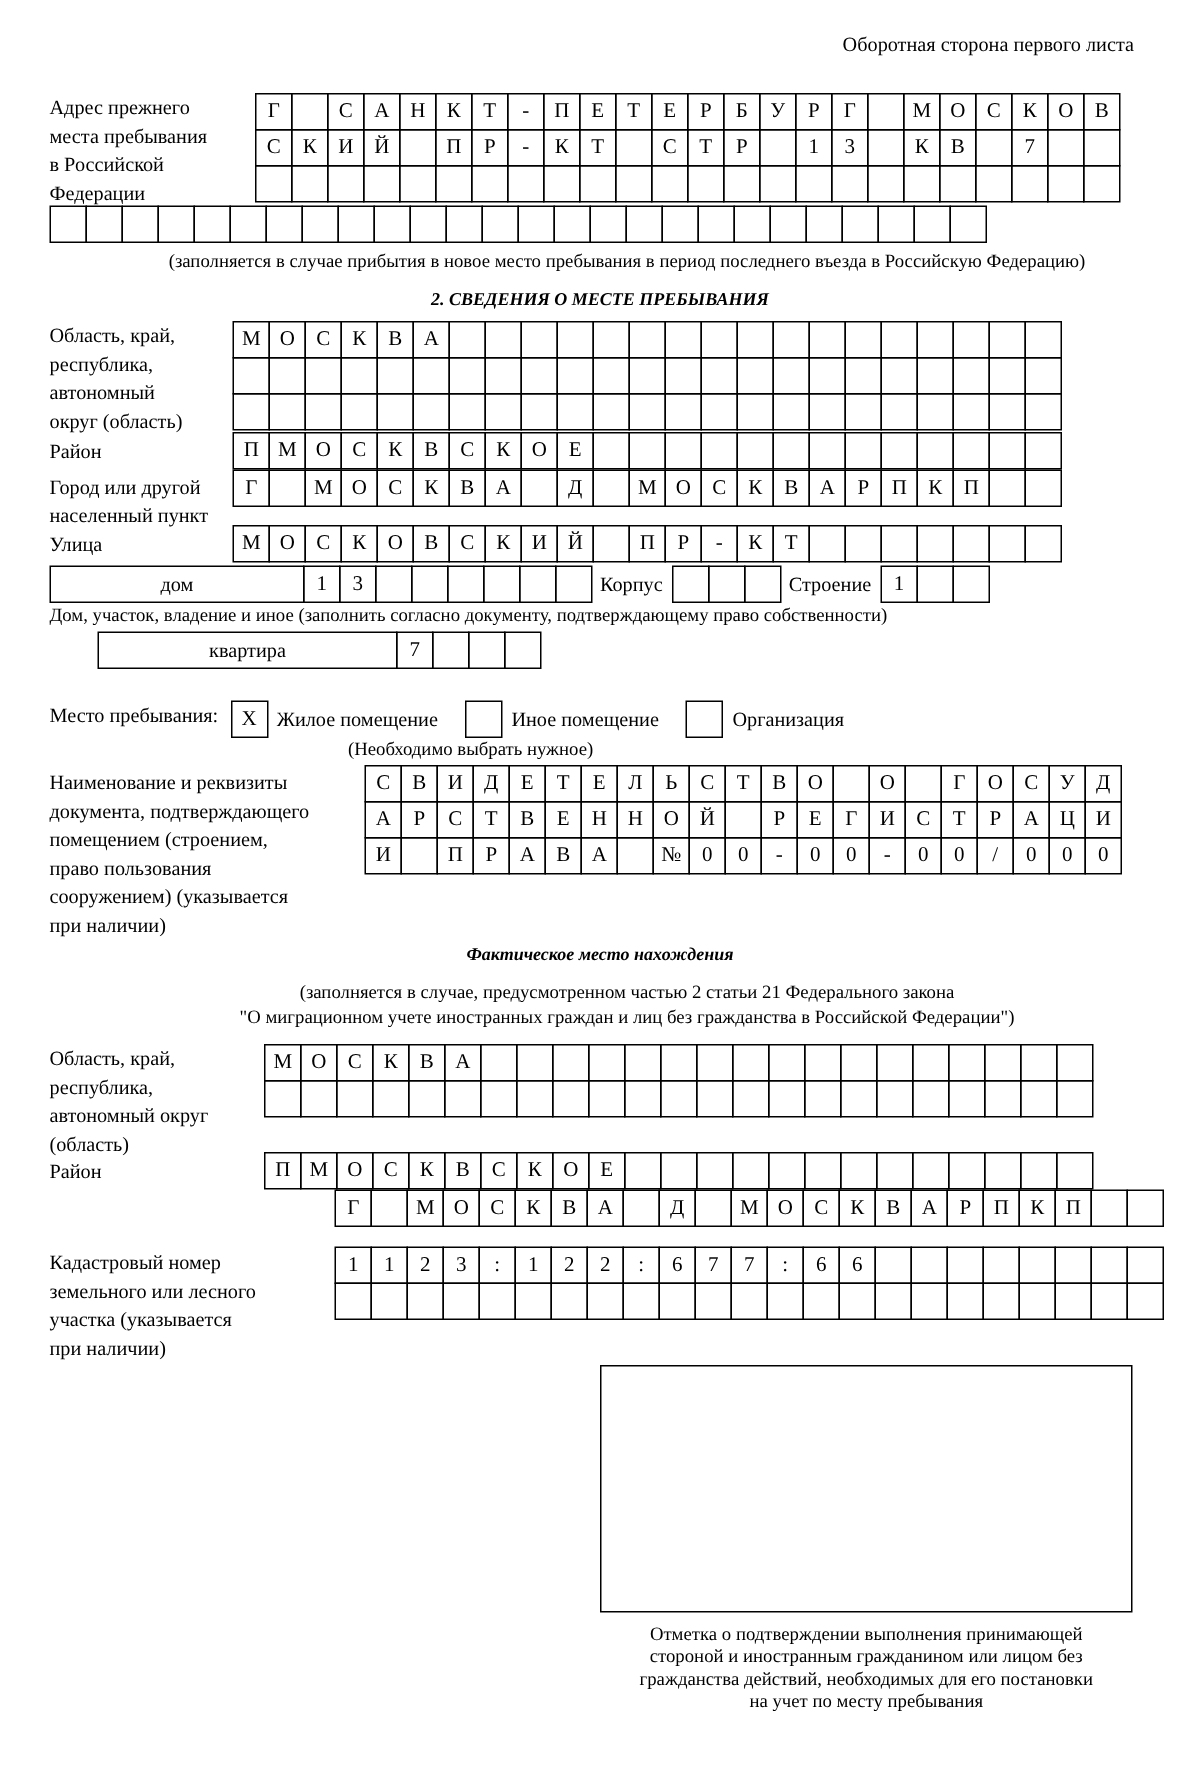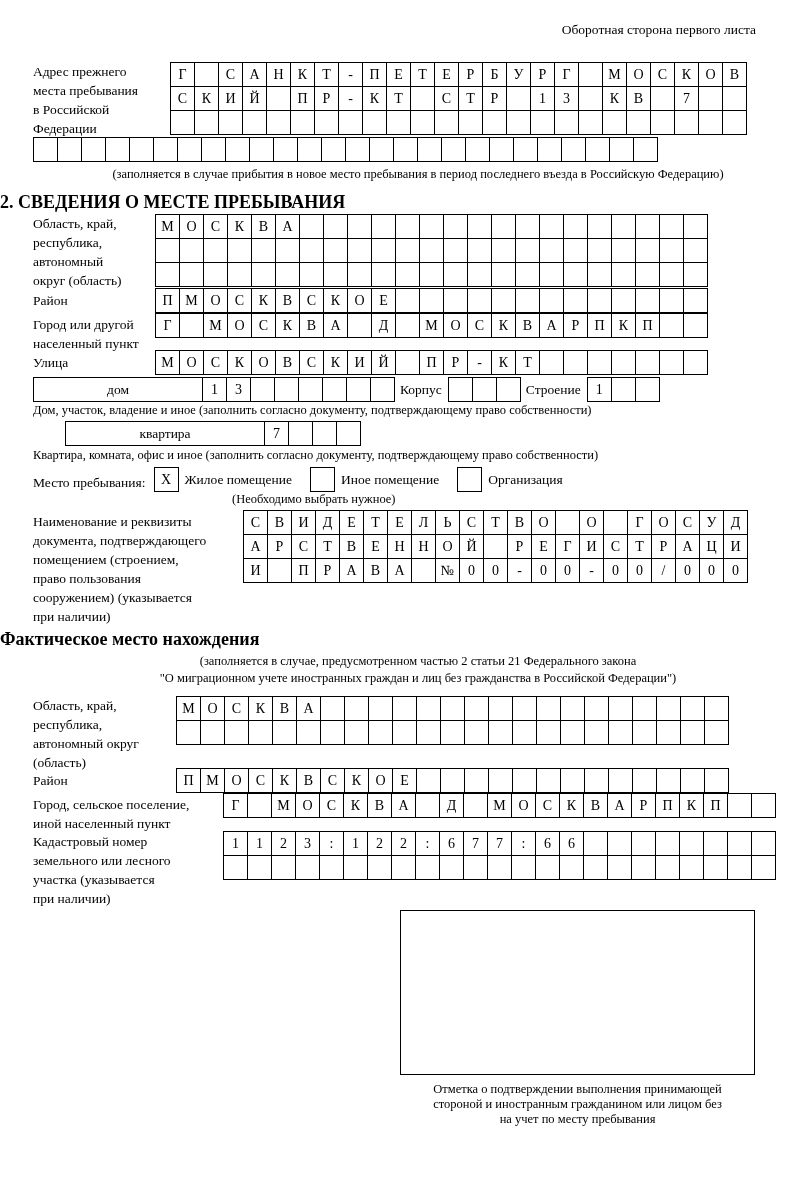"2. СВЕДЕНИЯ О МЕСТЕ ПРЕБЫВАНИЯ" .section-title { font-size: 18px -> 12px; font-style: none -> italic; text-align: none -> center }
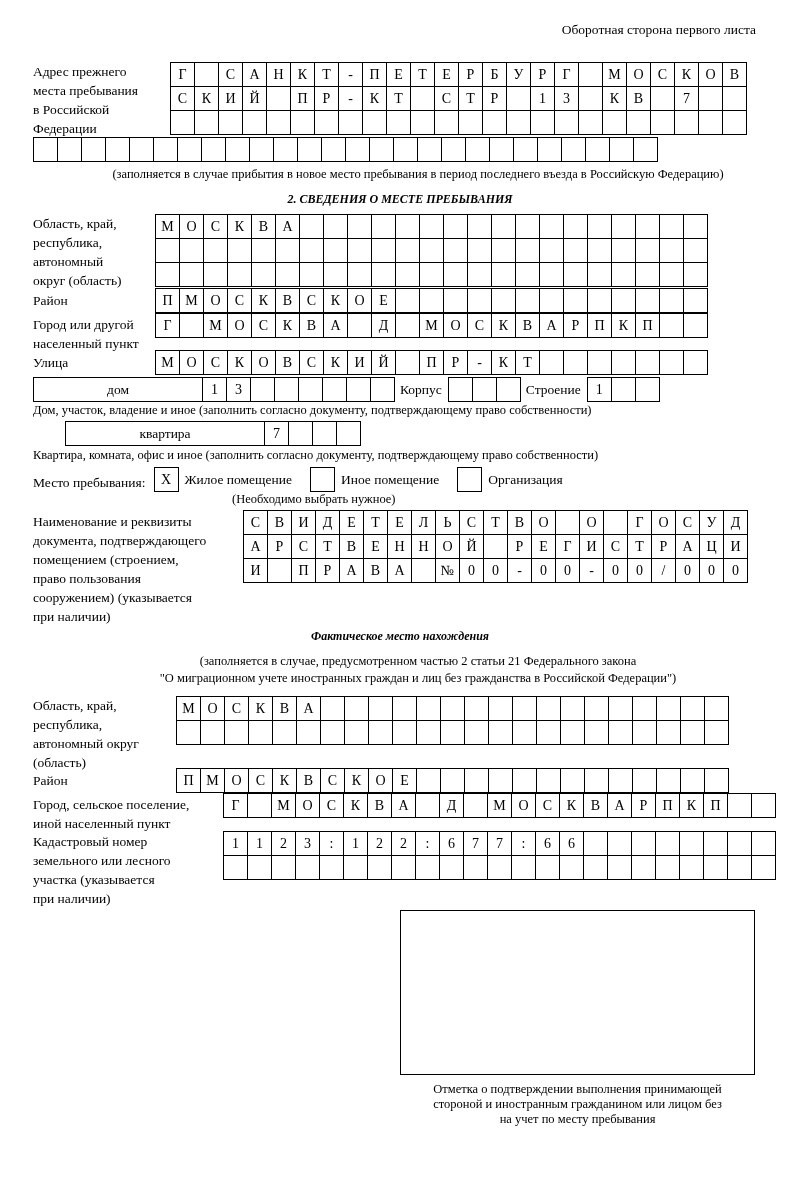"Квартира, комната, офис и иное" div.abs { html: <div>Квартира, комната, офис и иное (заполнить согласно документу, подтверждающему право собственности)</div> -> none }
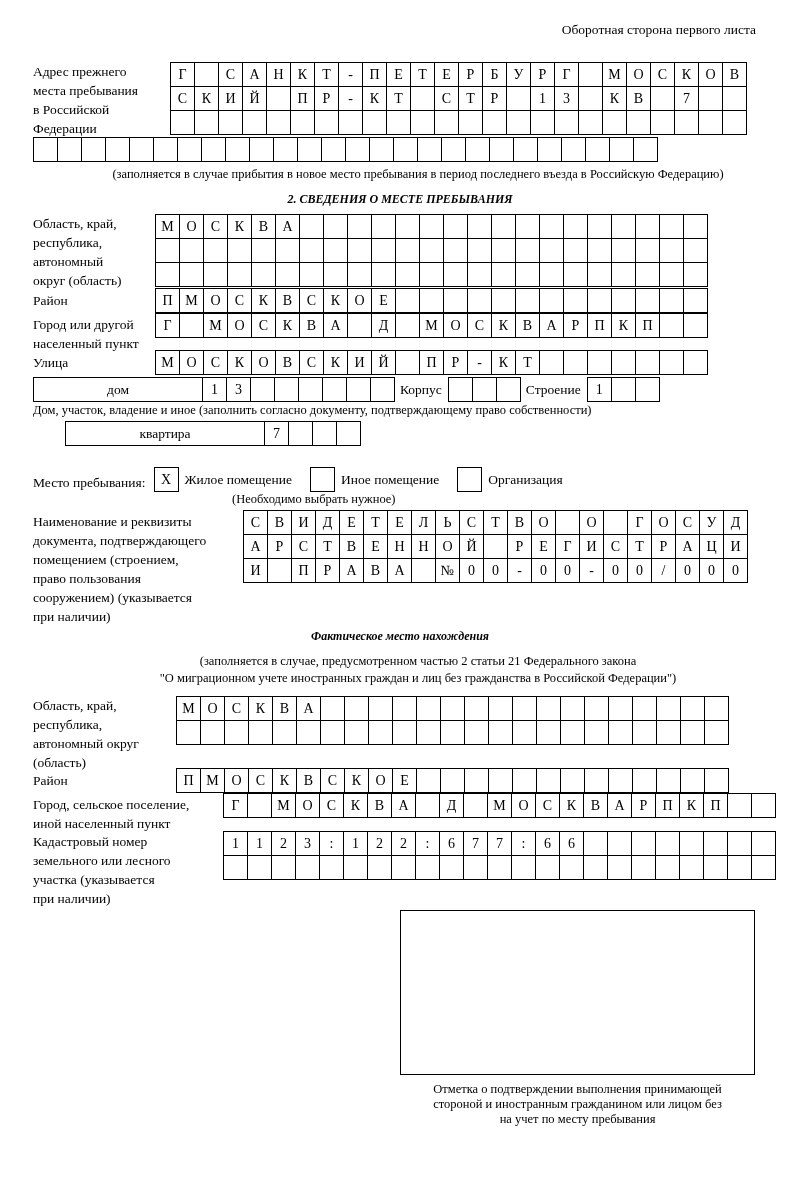"Место пребывания:" div.abs { align-items: flex-end -> flex-start }
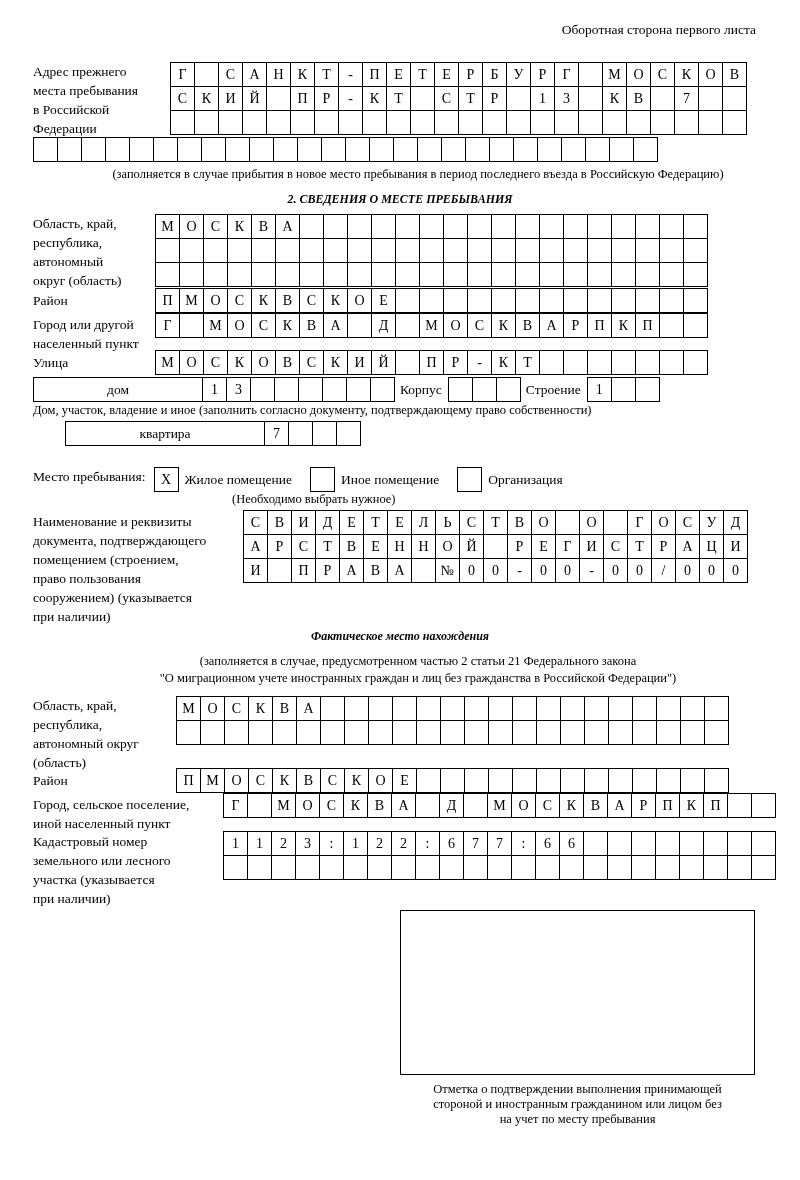"Город, сельское поселение," div.abs { html: <div> <div>Город, сельское поселение,</div> <div>иной населенный пункт</div> </div> -> none }
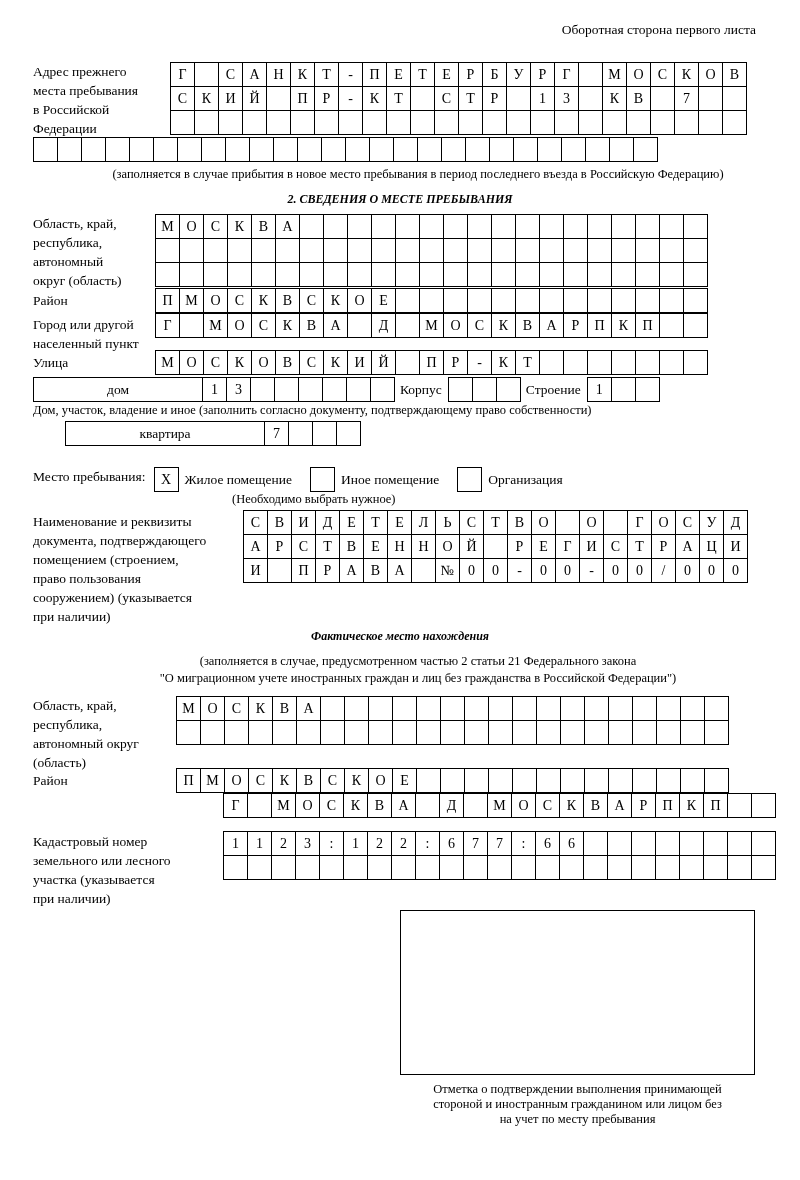"гражданства действий, необходимых для" div.small { html: none -> <div>гражданства действий, необходимых для его постановки</div> }
